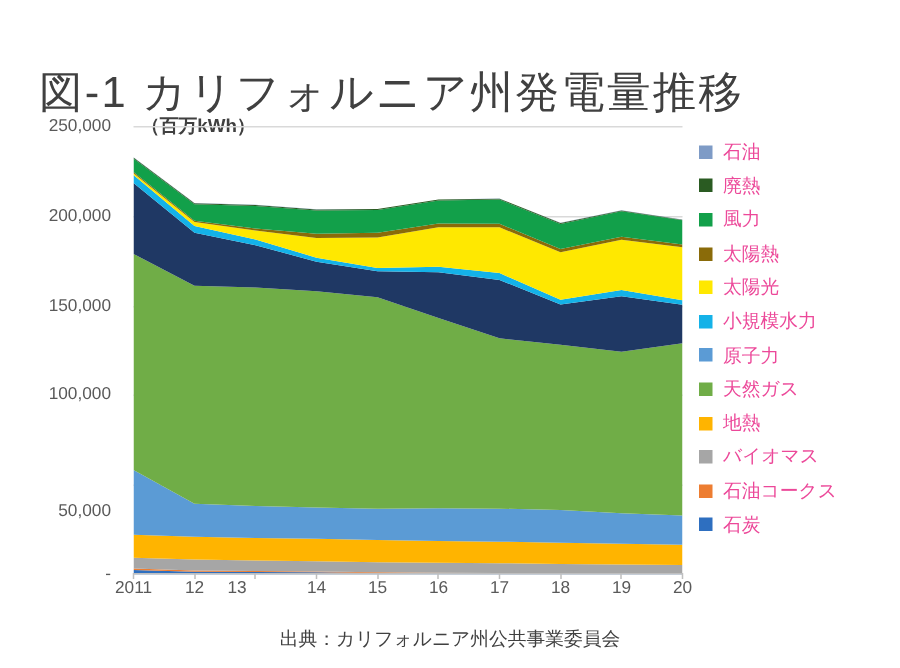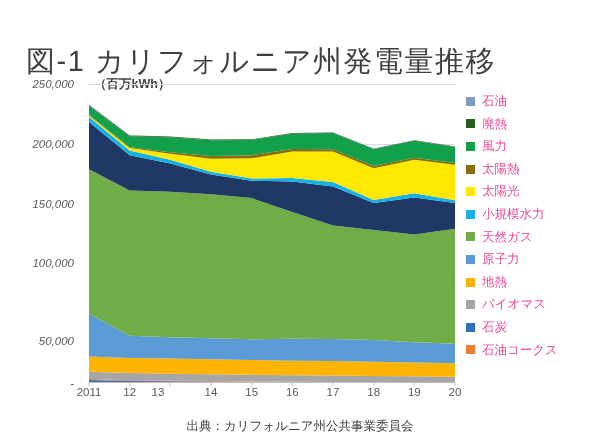"250,000" .y-tick { font-style: italic -> none }
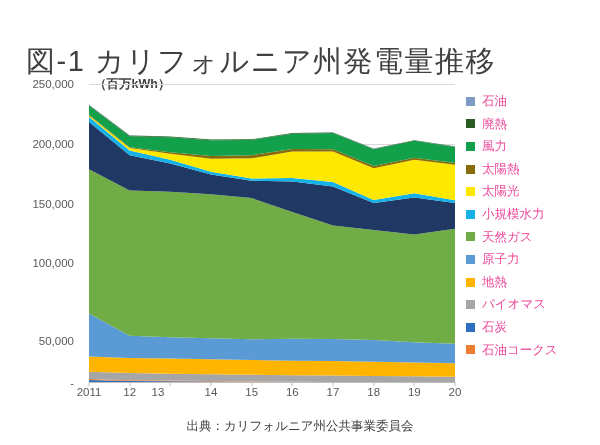"天然ガス" div.legend-item { order: before "原子力" -> after "原子力" }
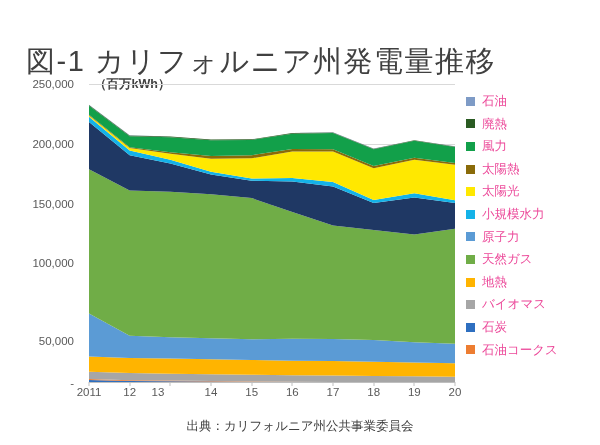"石炭" div.legend-item { order: before "石油コークス" -> after "石油コークス" }
